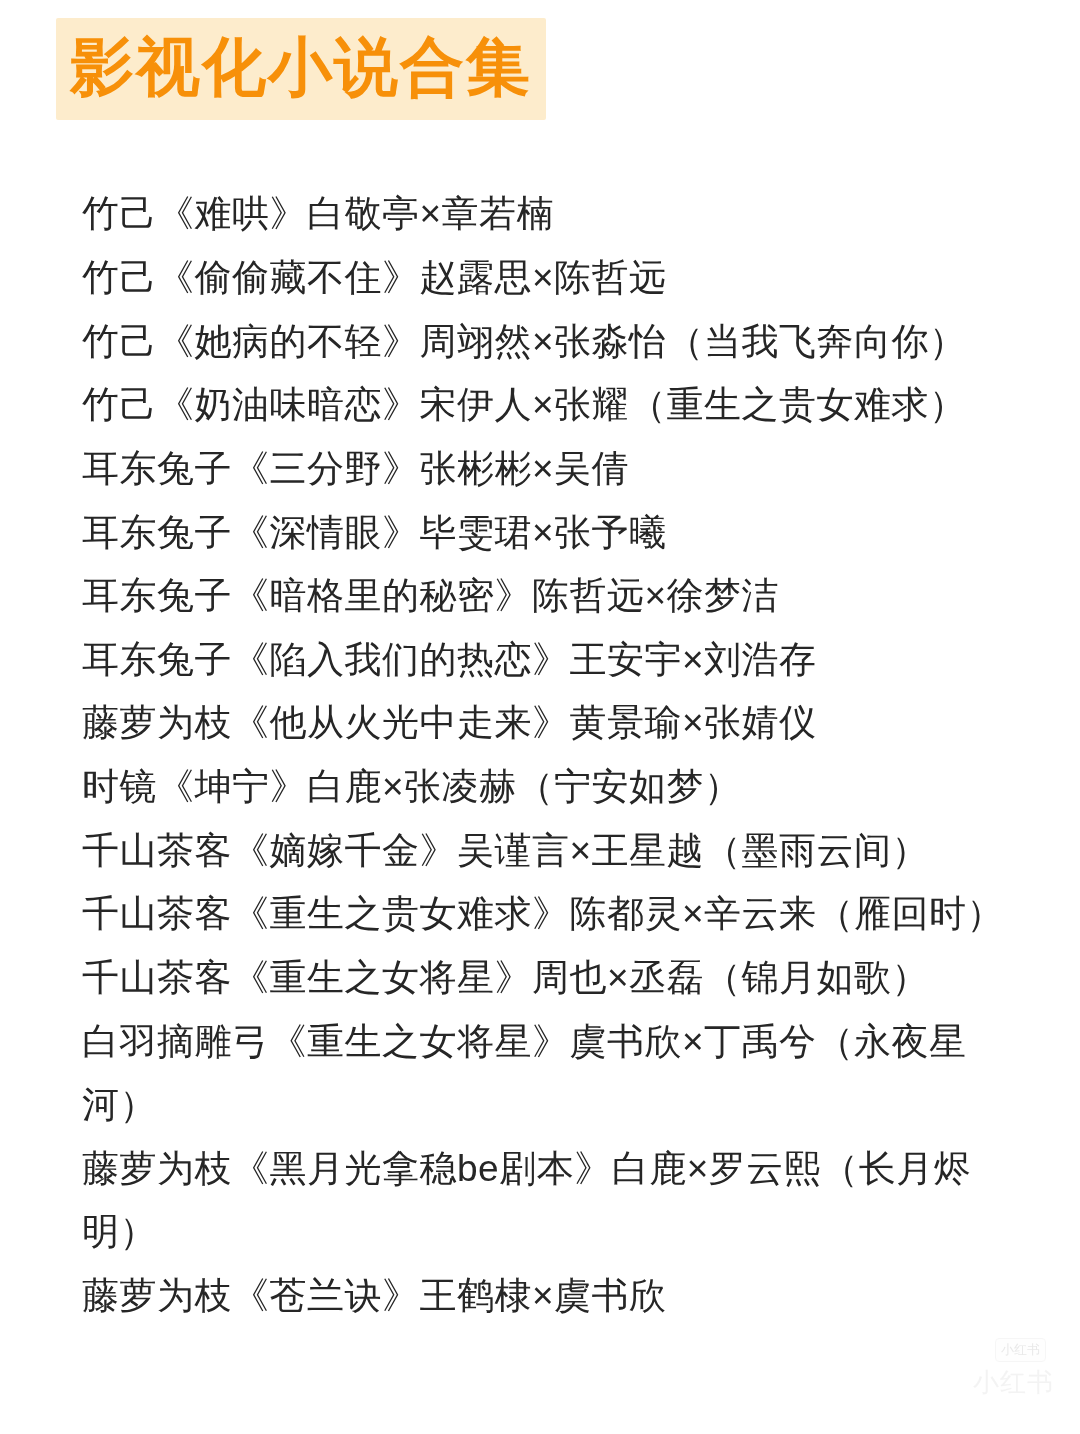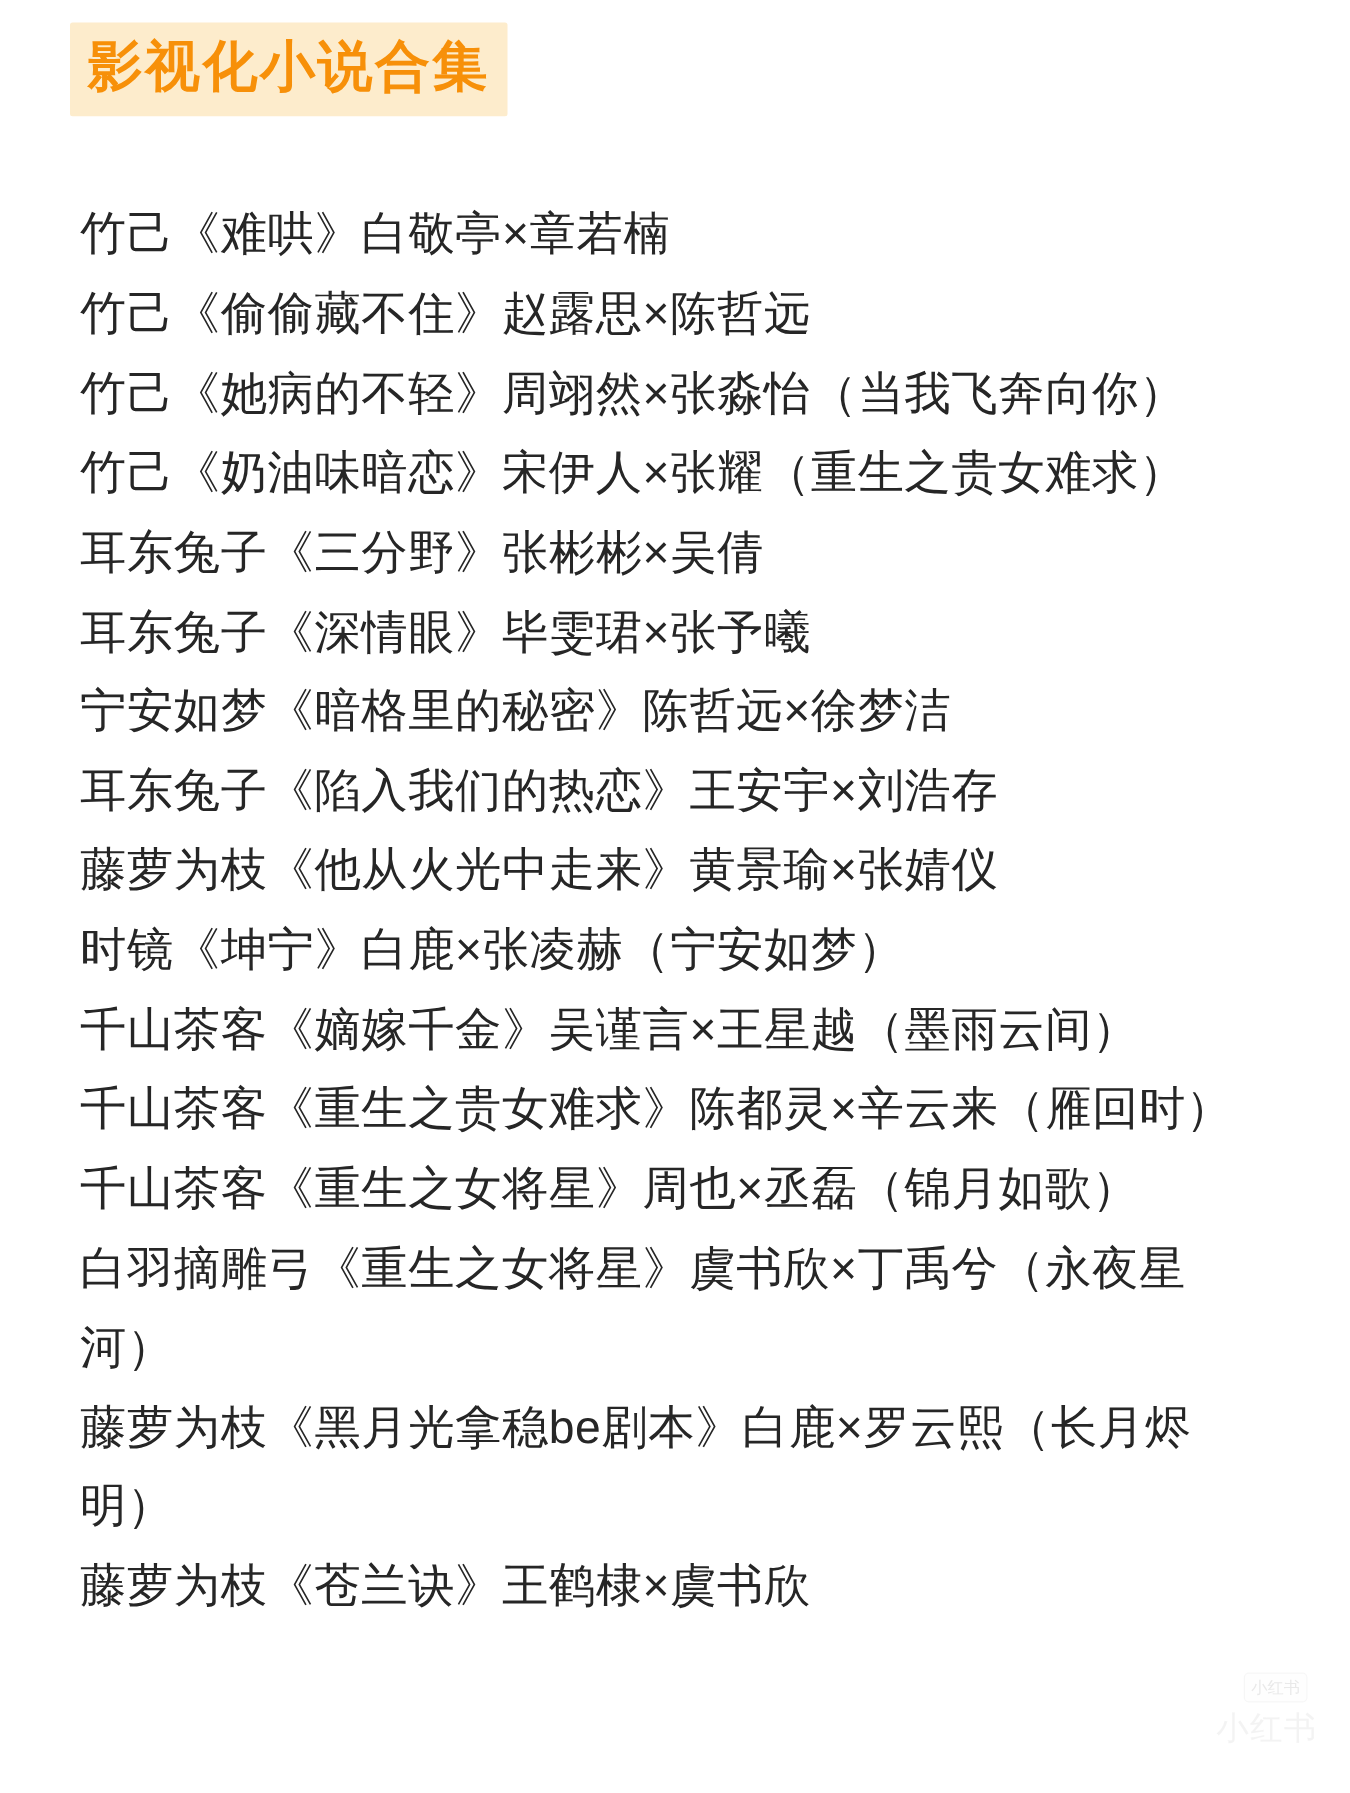"影视化小说合集" .title { font-size: 44px -> 64px }
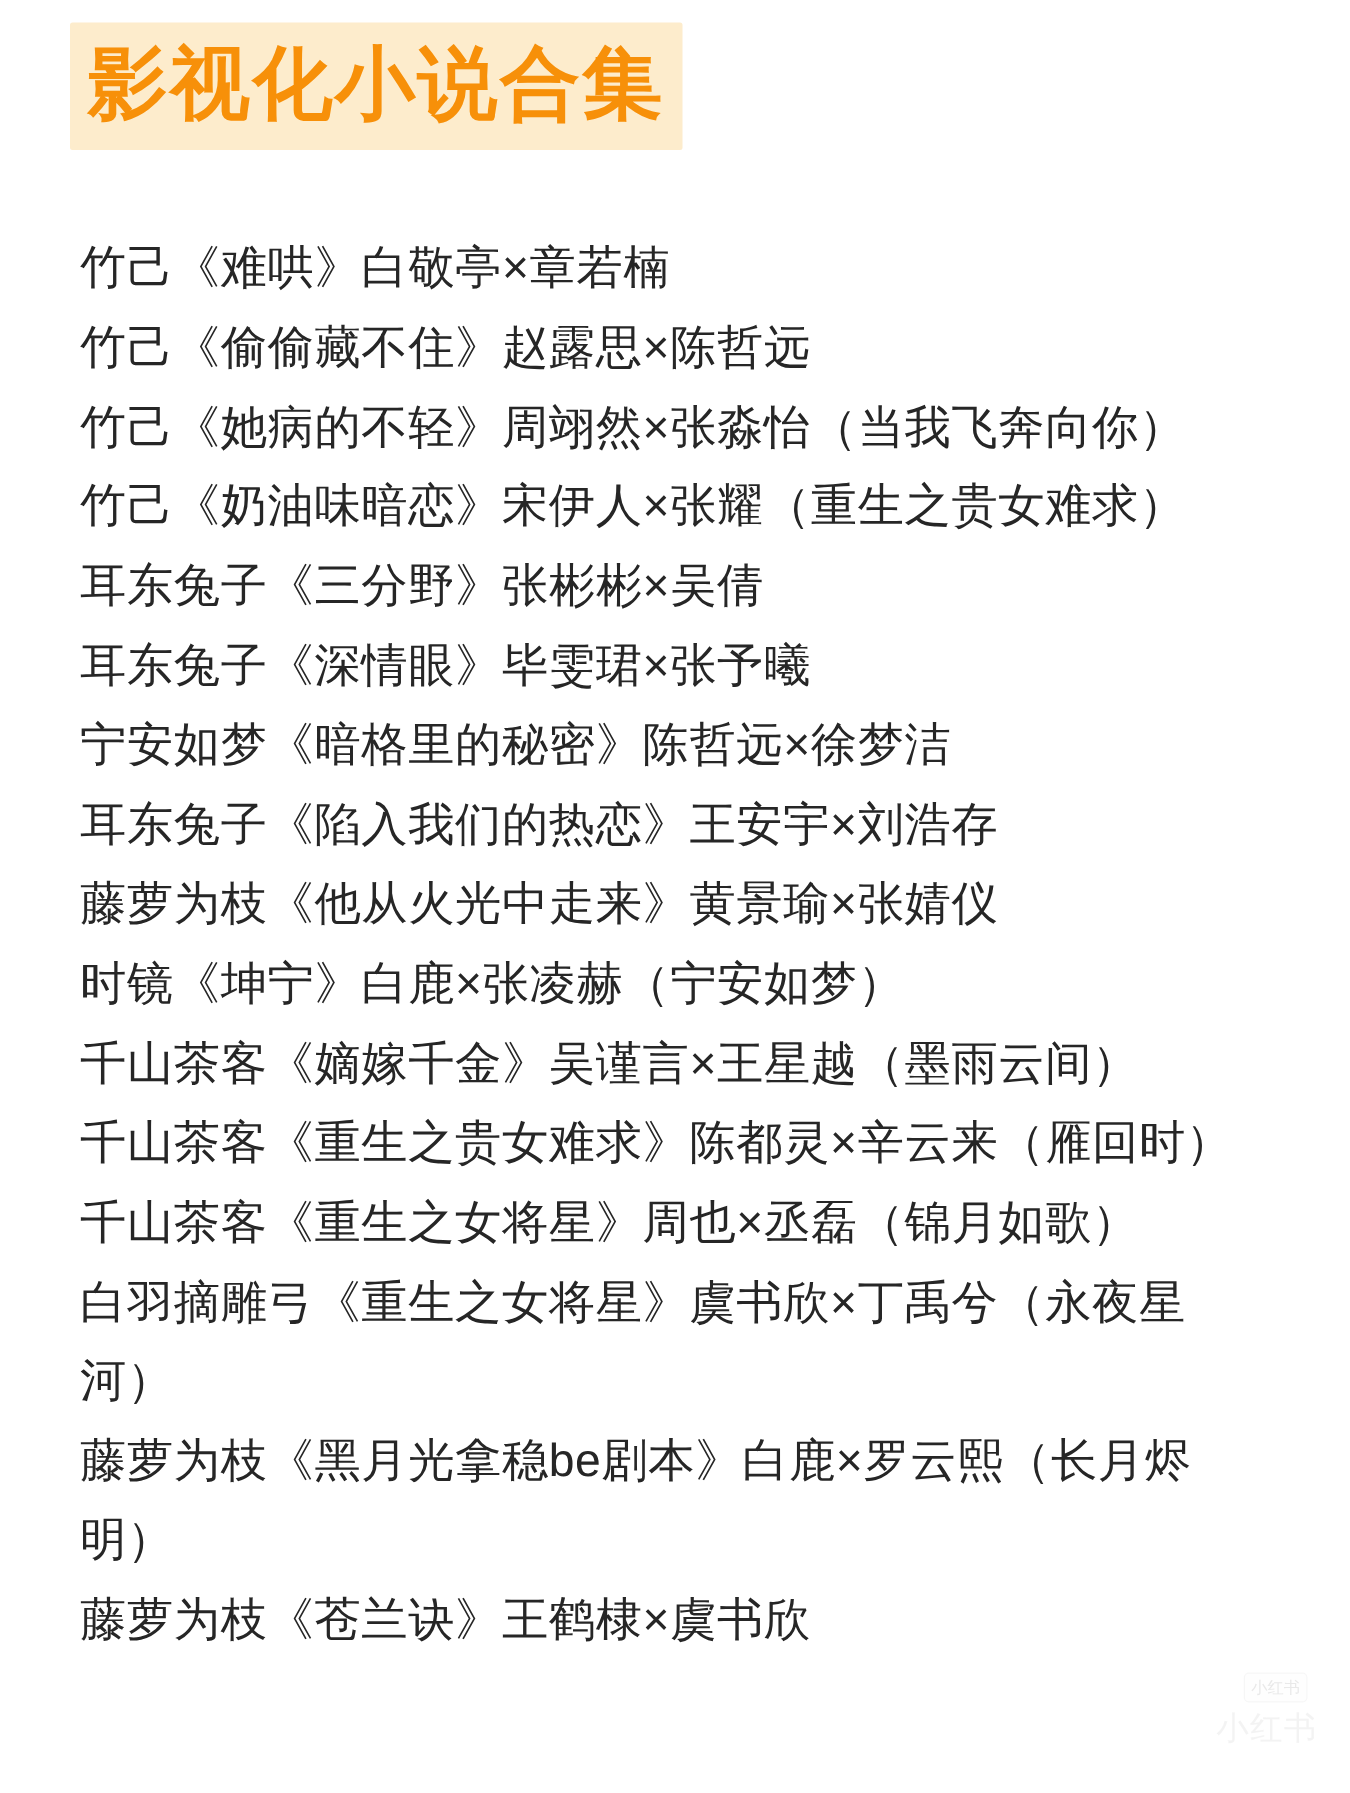"竹己《难哄》白敬亭×章若楠" .list { margin-left: none -> 18px }
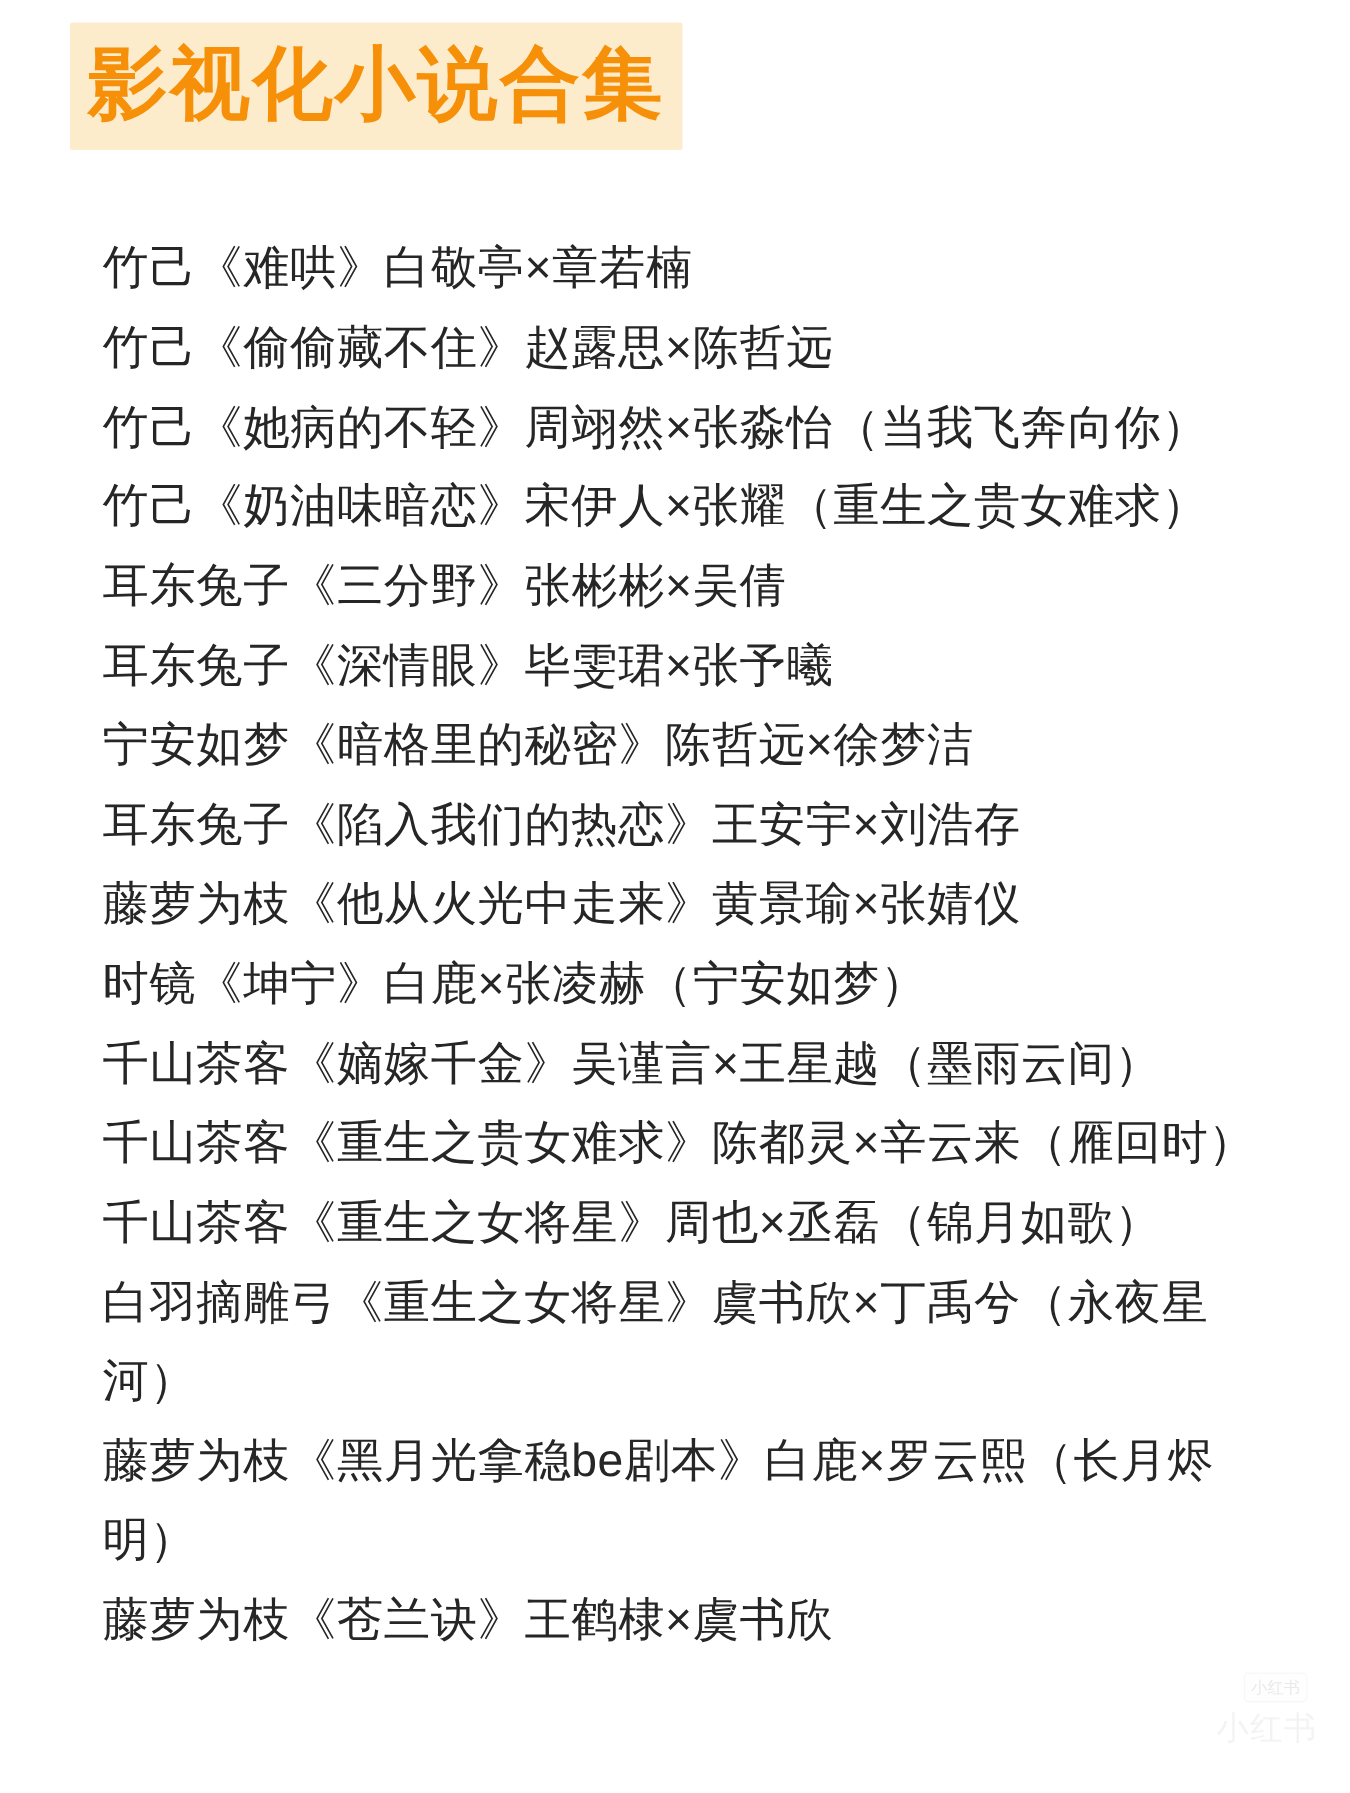"宁安如梦《暗格里的秘密》陈哲远×徐梦洁" div.line { text: 宁安如梦 -> 耳东兔子 }
